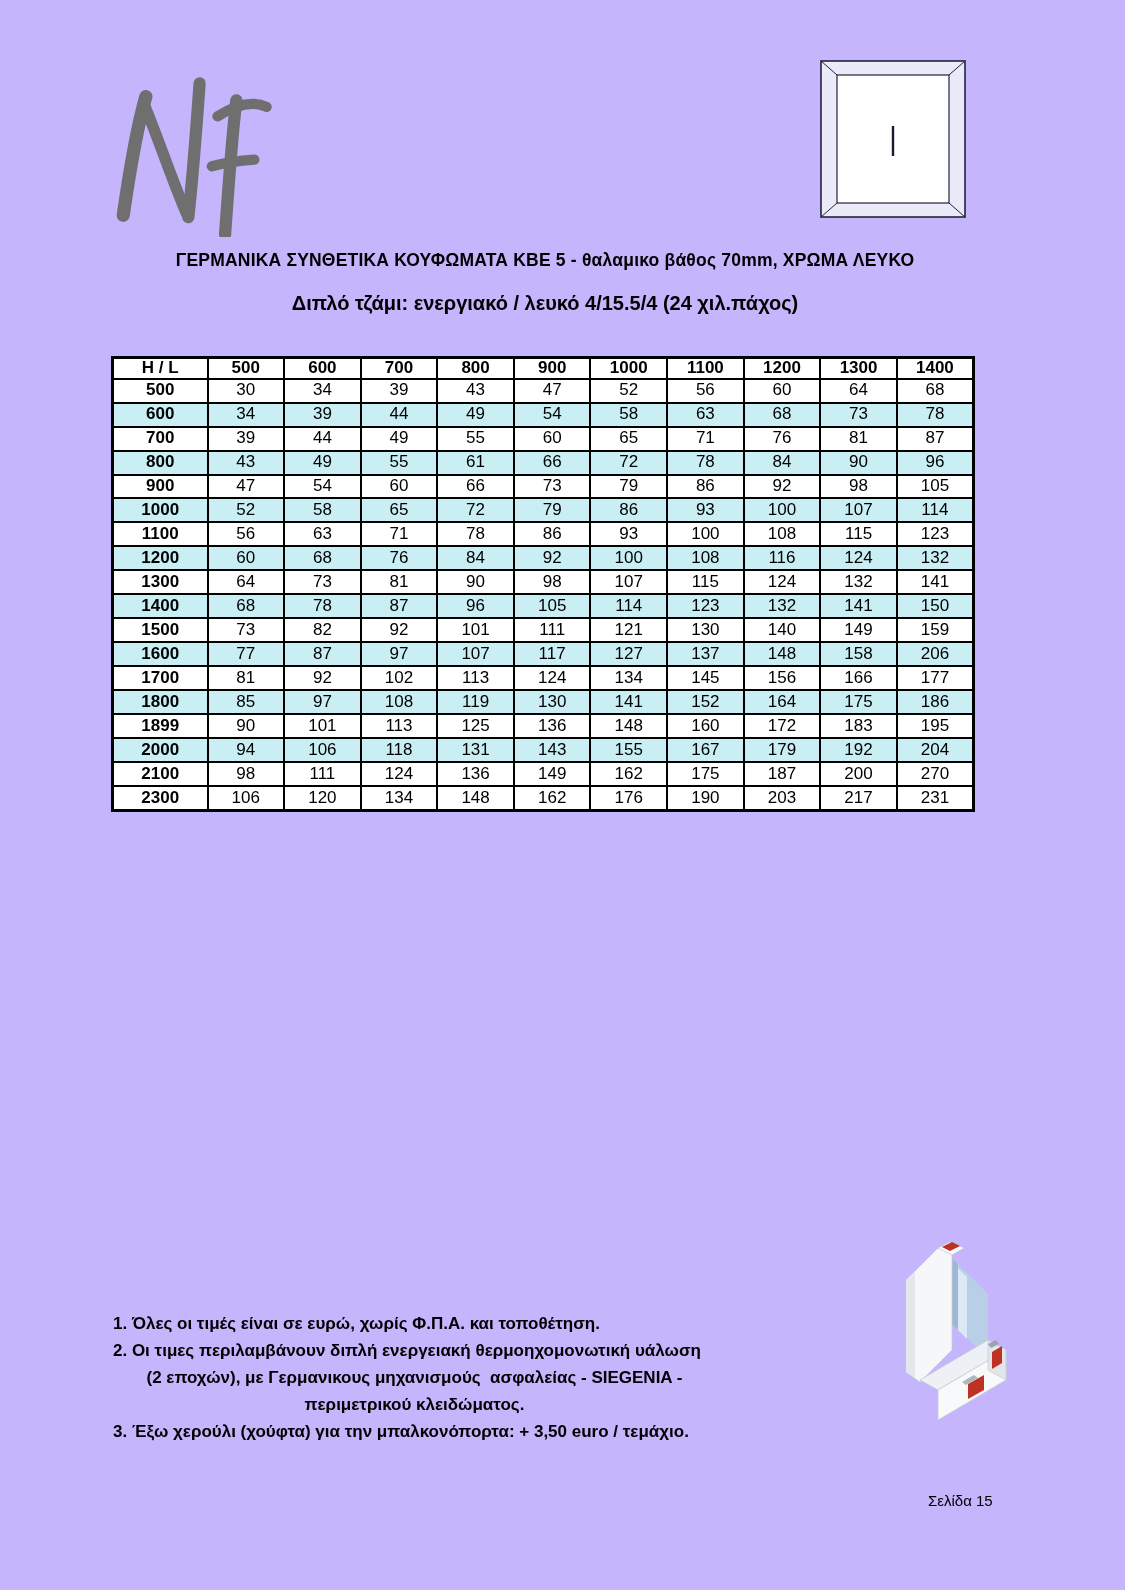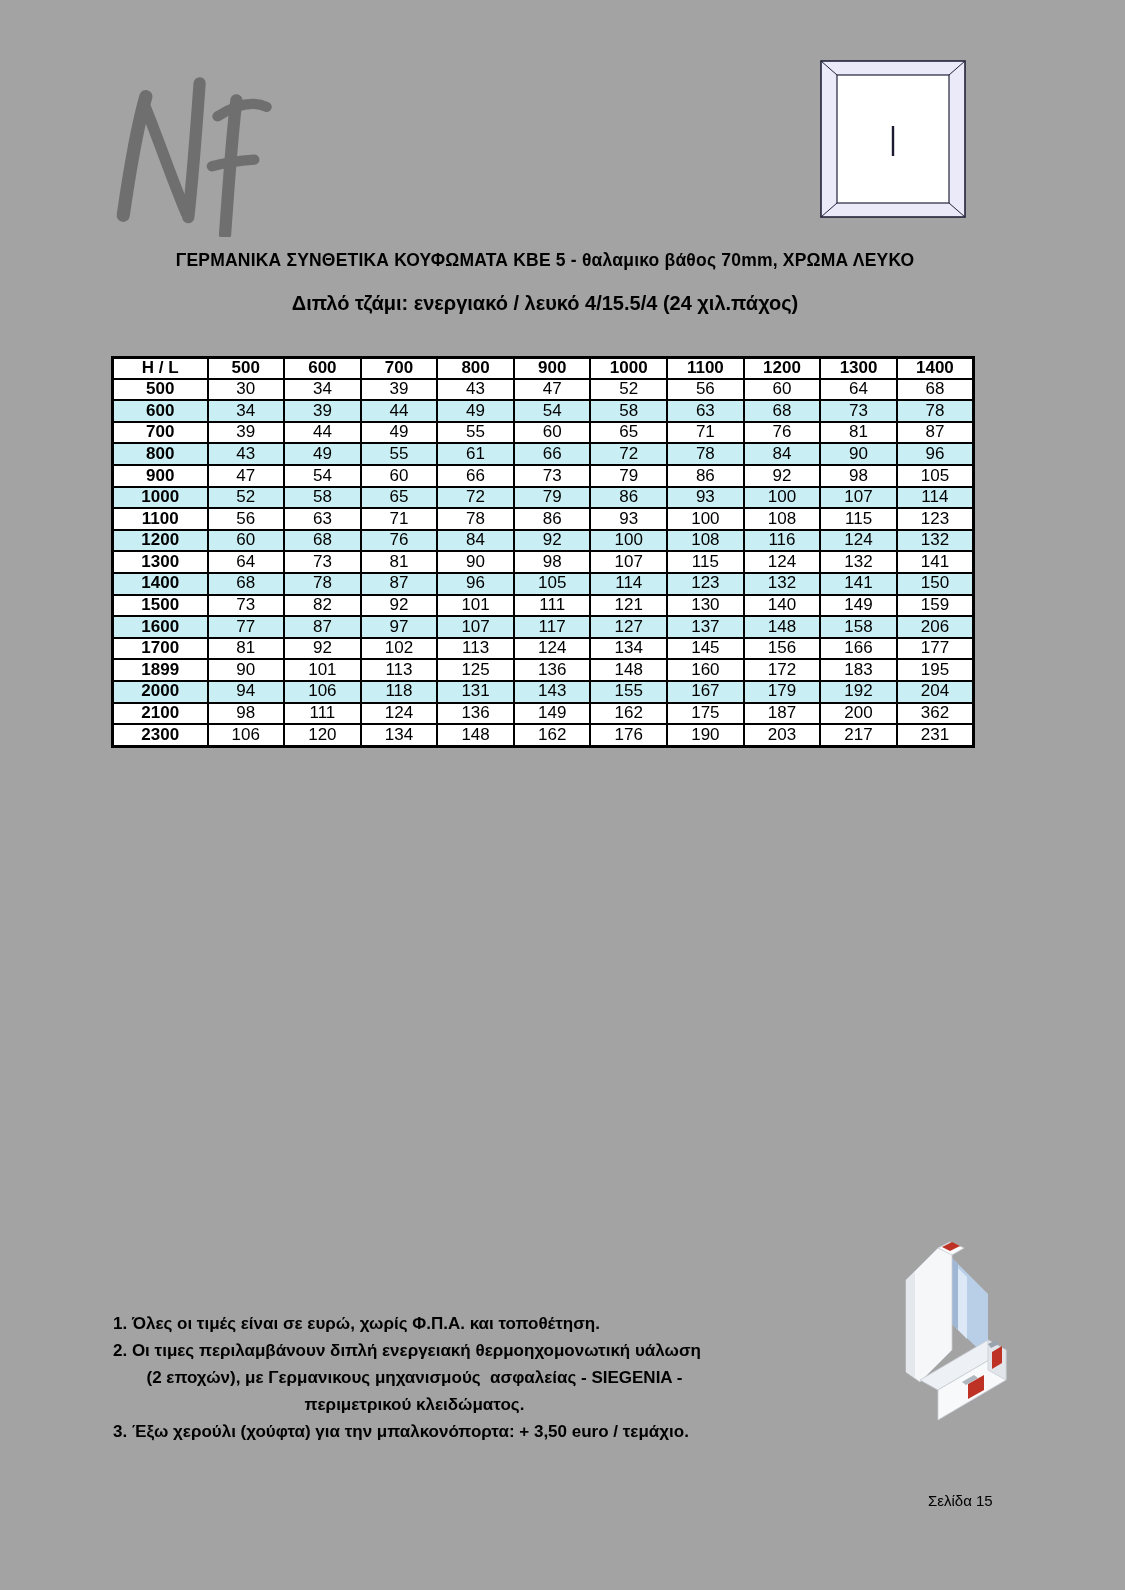"ΓΕΡΜΑΝΙΚΑ ΣΥΝΘΕΤΙΚΑ ΚΟΥΦΩΜΑΤΑ ΚΒΕ 5" #page { background: #a3a3a3 -> #c4b5fd }
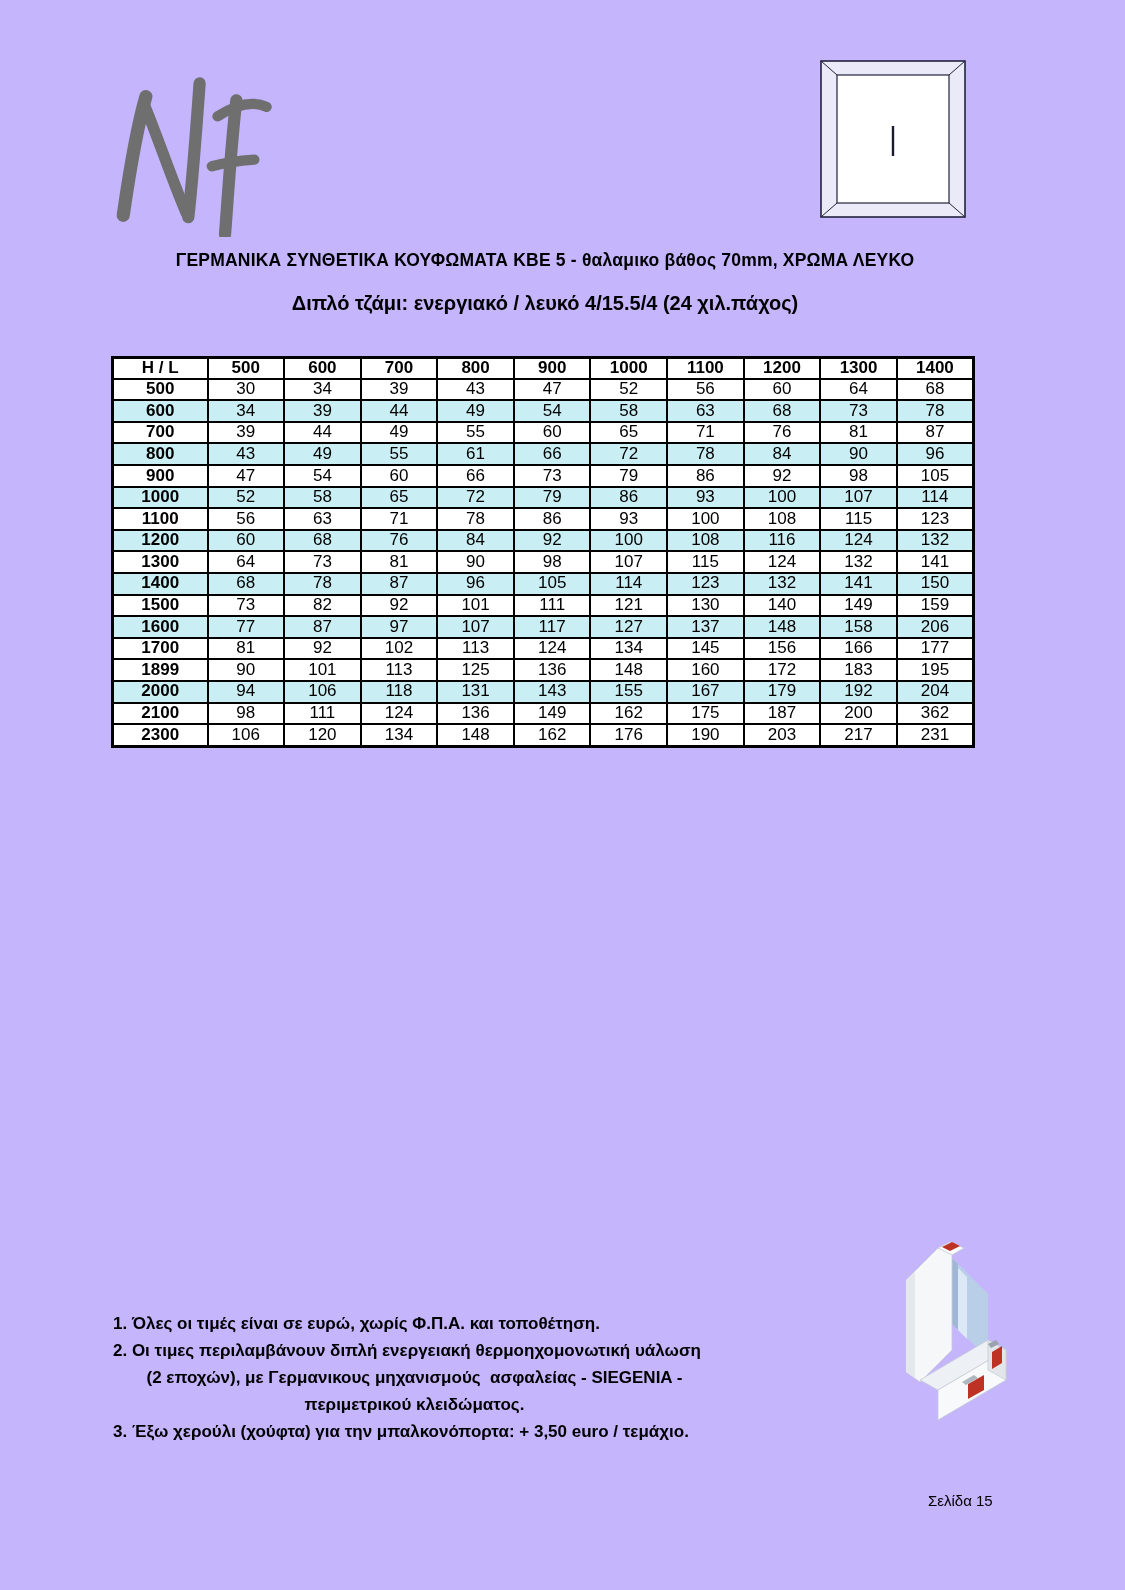"H / L" table.price { height: 392px -> 456px }
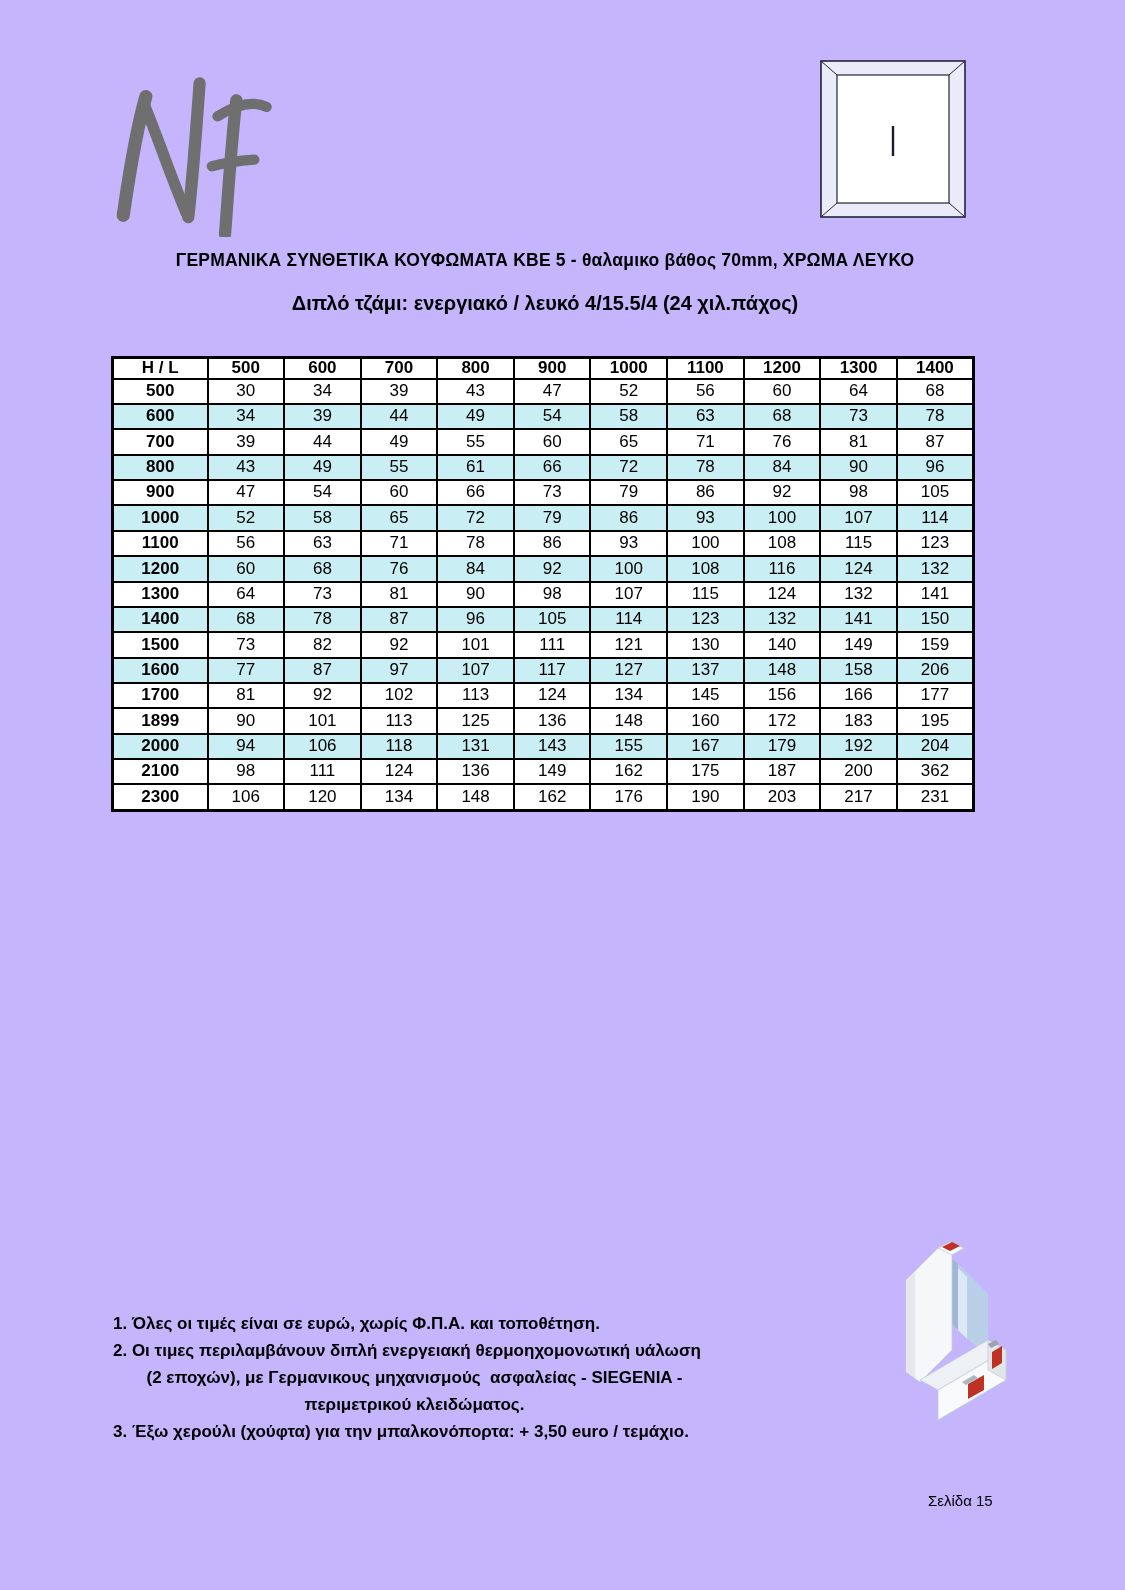"1800" tr.hl { html: none -> <tr> <th>1800</th> <td>85</td> <td>97</td> <td>108</td> <td>119</td> <td>130</td> <td>141</td> <td>152</td> <td>164</td> <td>175</td> <td>186</td> </tr> }
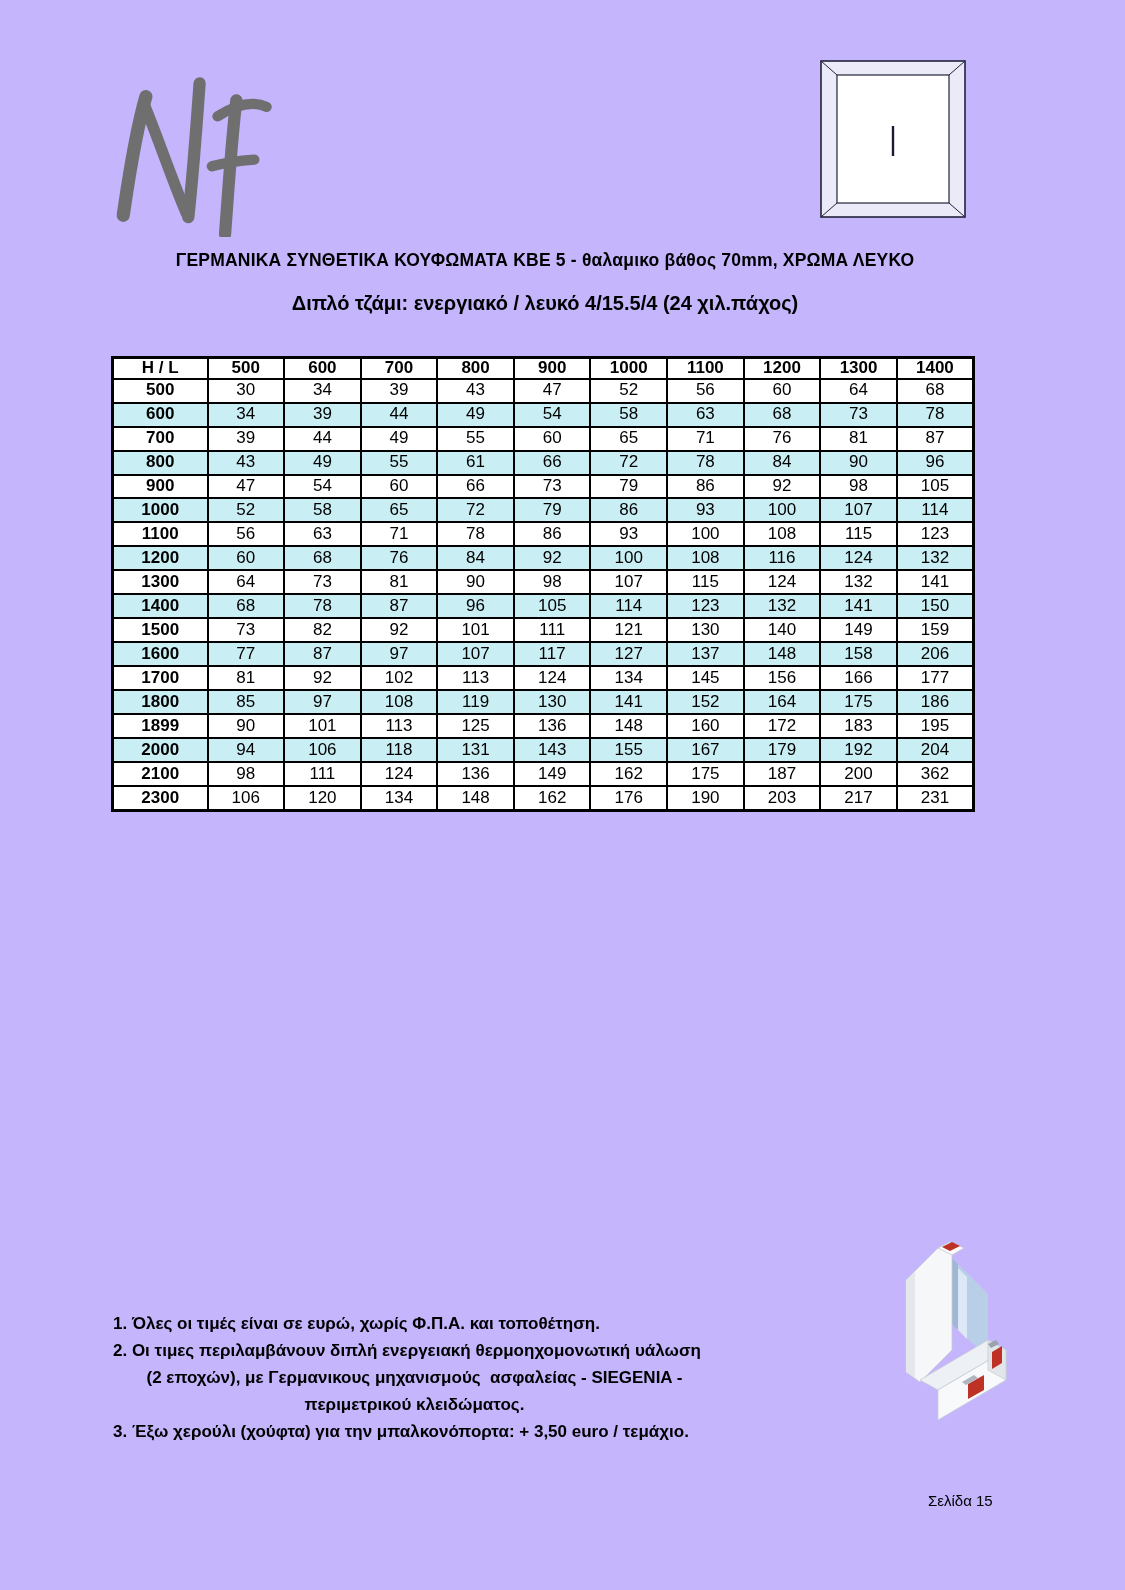"362" td { text: 362 -> 270 }
